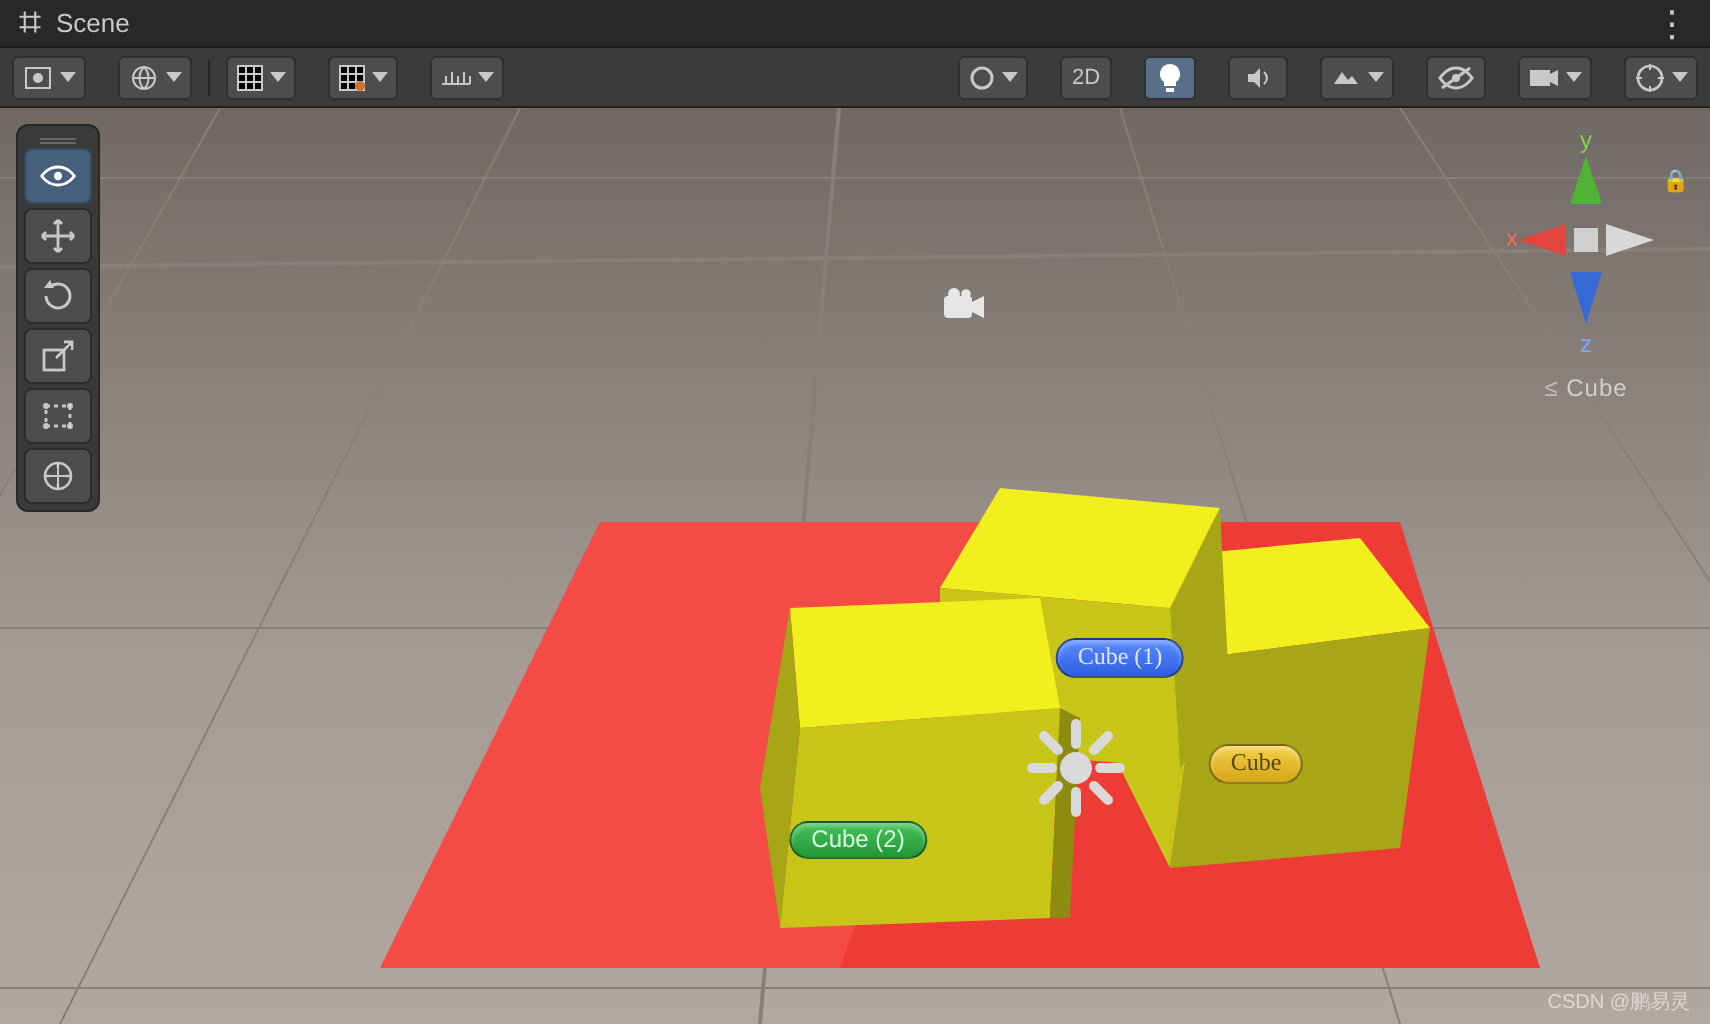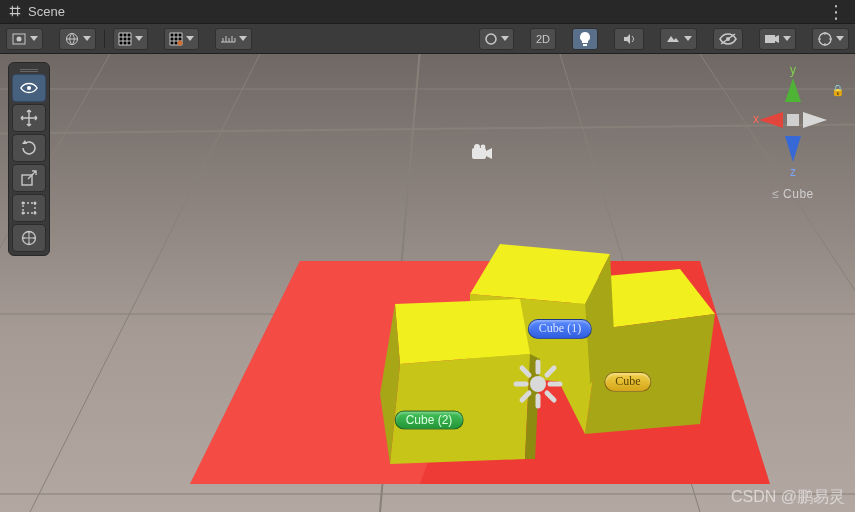"CSDN @鹏易灵" .watermark { font-size: 16px -> 10px }
